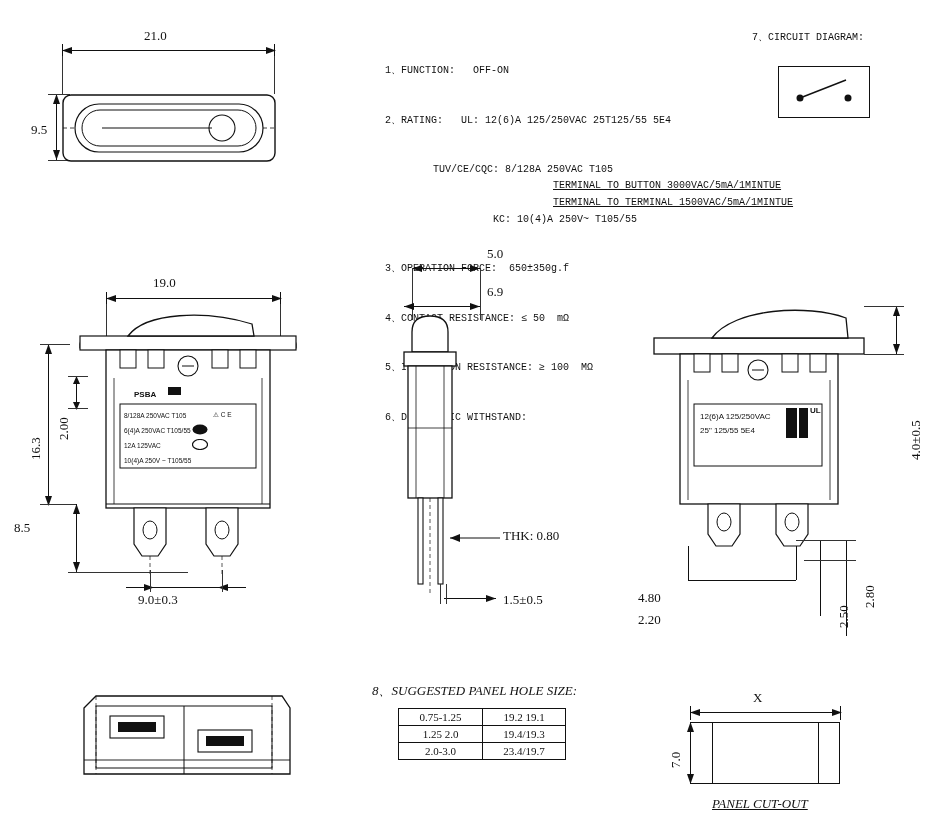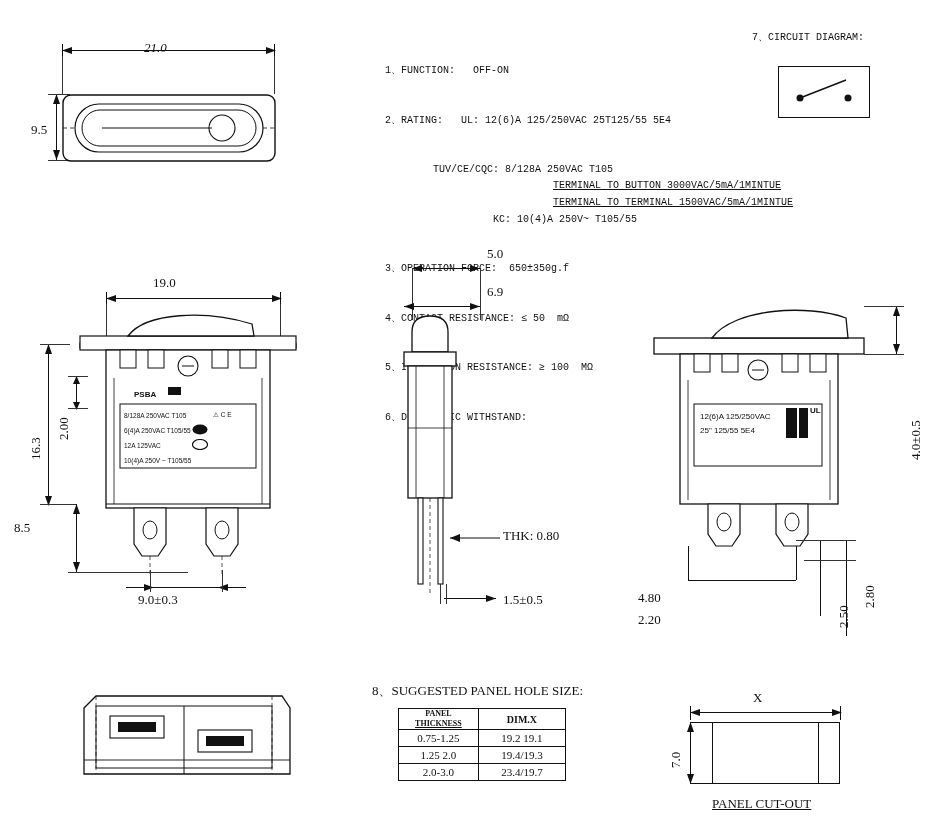"21.0" div.abs { font-style: italic -> none; top: 40px -> 28px }
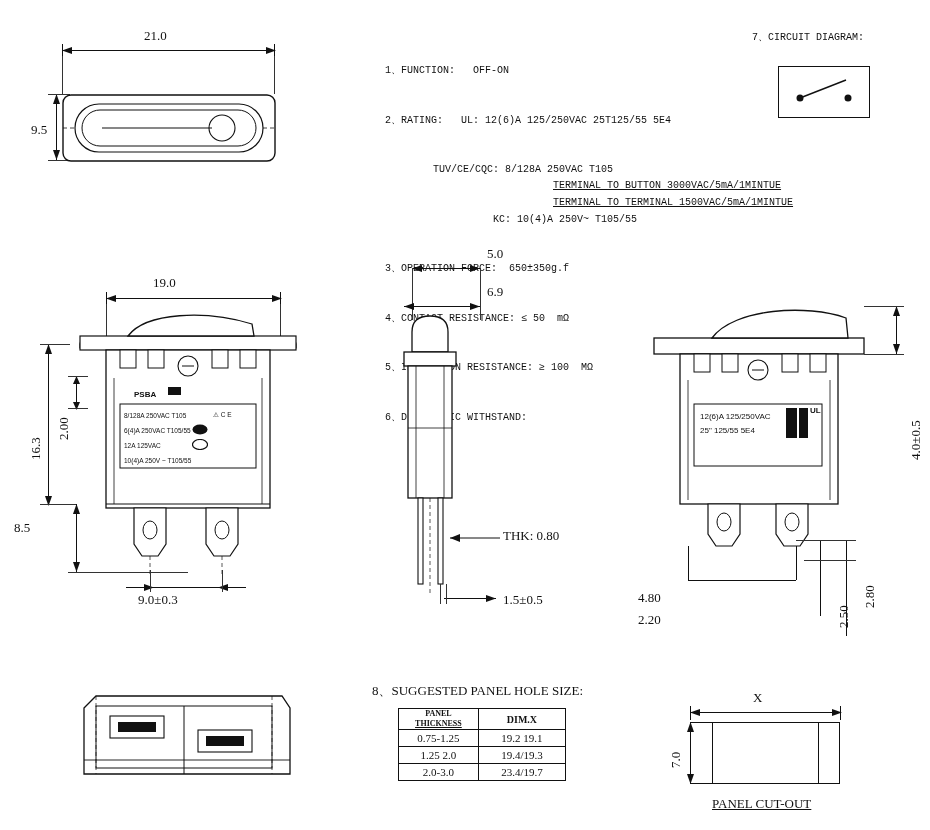"8、SUGGESTED PANEL HOLE SIZE:" .lbl { font-style: none -> italic }
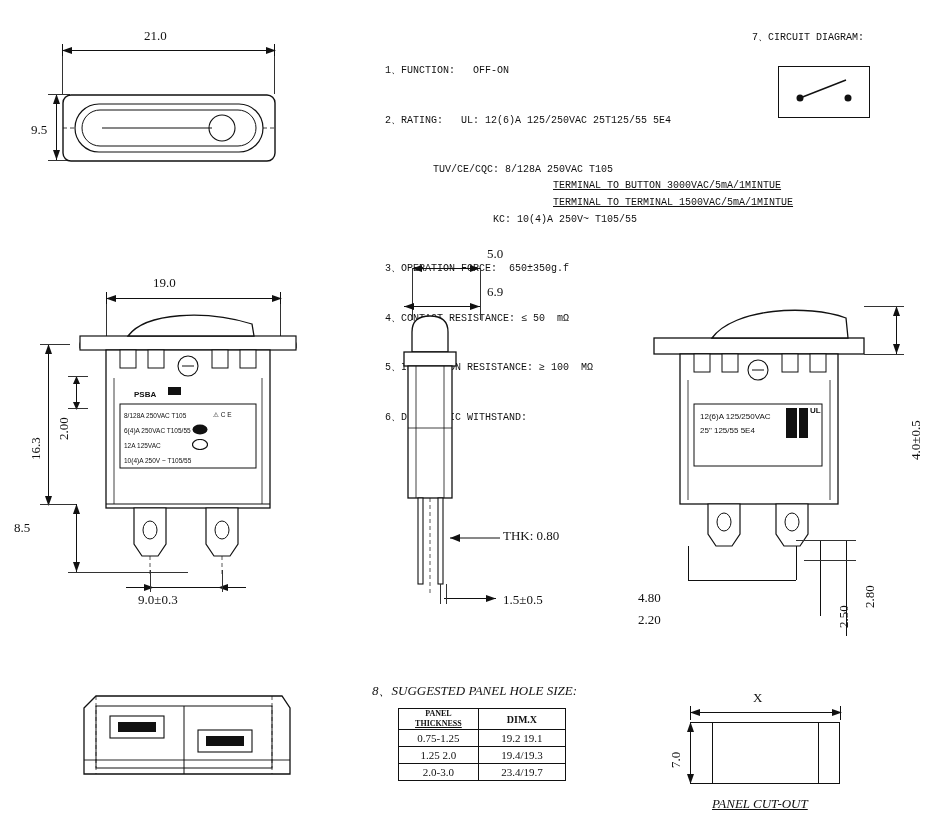"PANEL" tr { html: <tr> <th> <div> <span>PANEL</span><br> <span>THICKNESS</span> </div> </th> <th>DIM.X</th> </tr> -> none }
